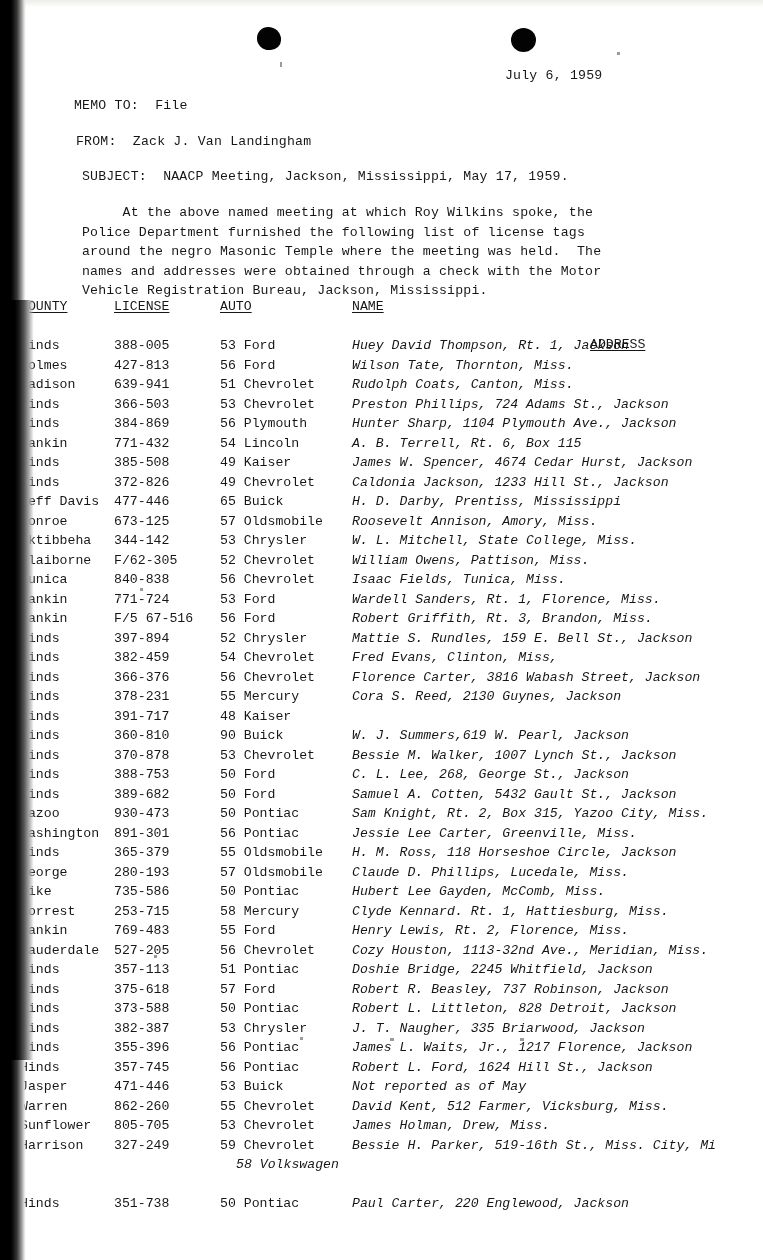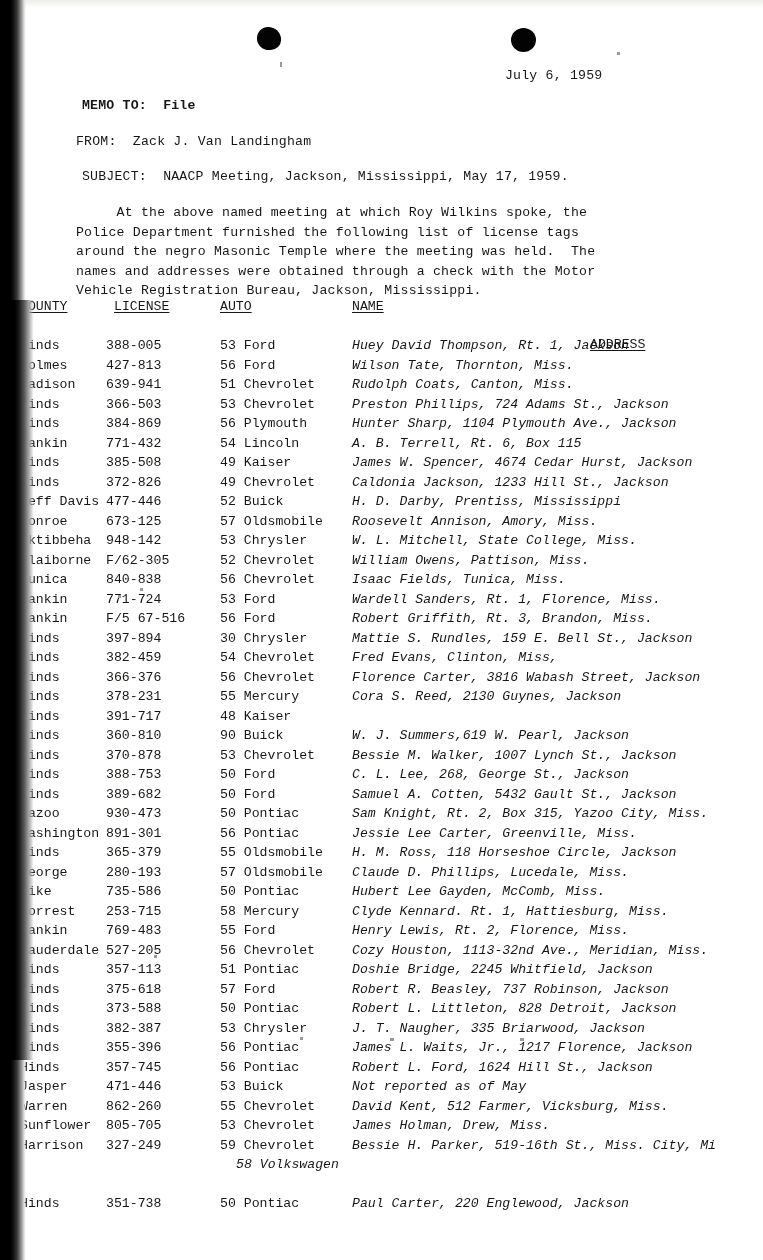"MEMO TO: File" #memo-to { font-weight: bold -> none; left: 82px -> 74px }
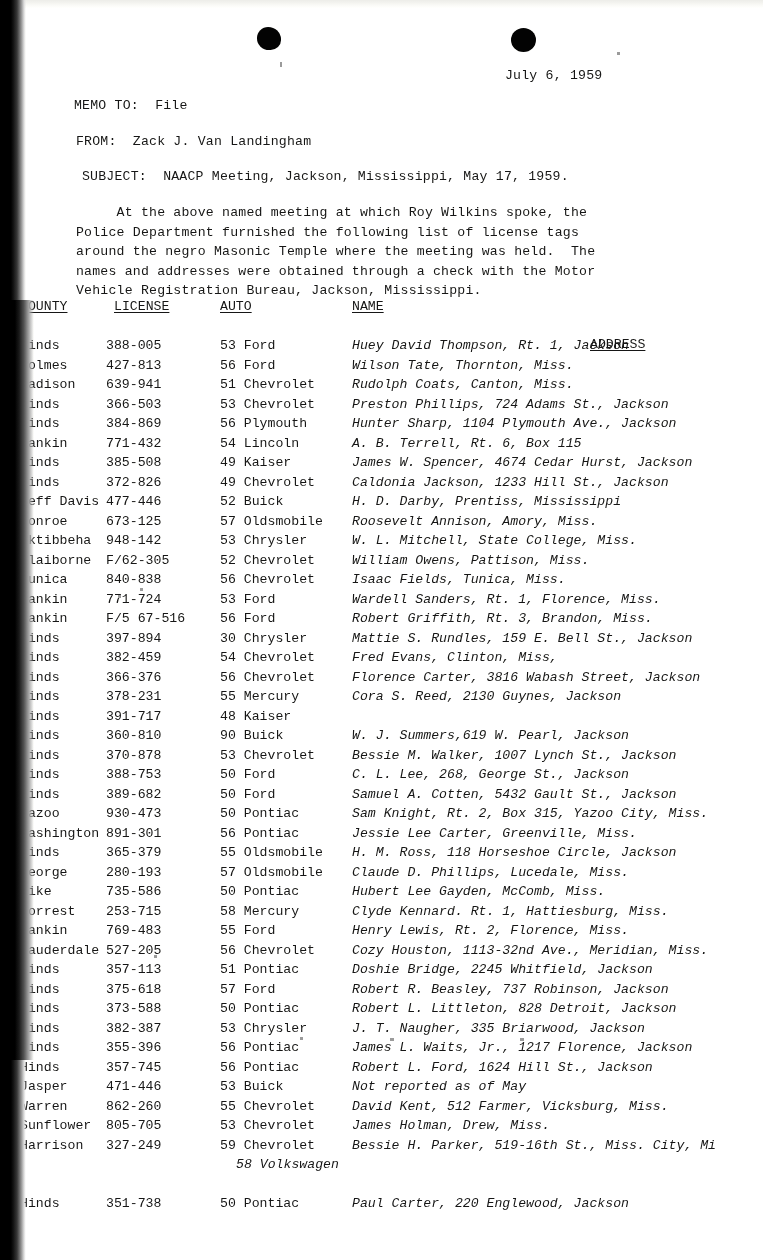"At the above named meeting" #body-para { left: 76px -> 82px }
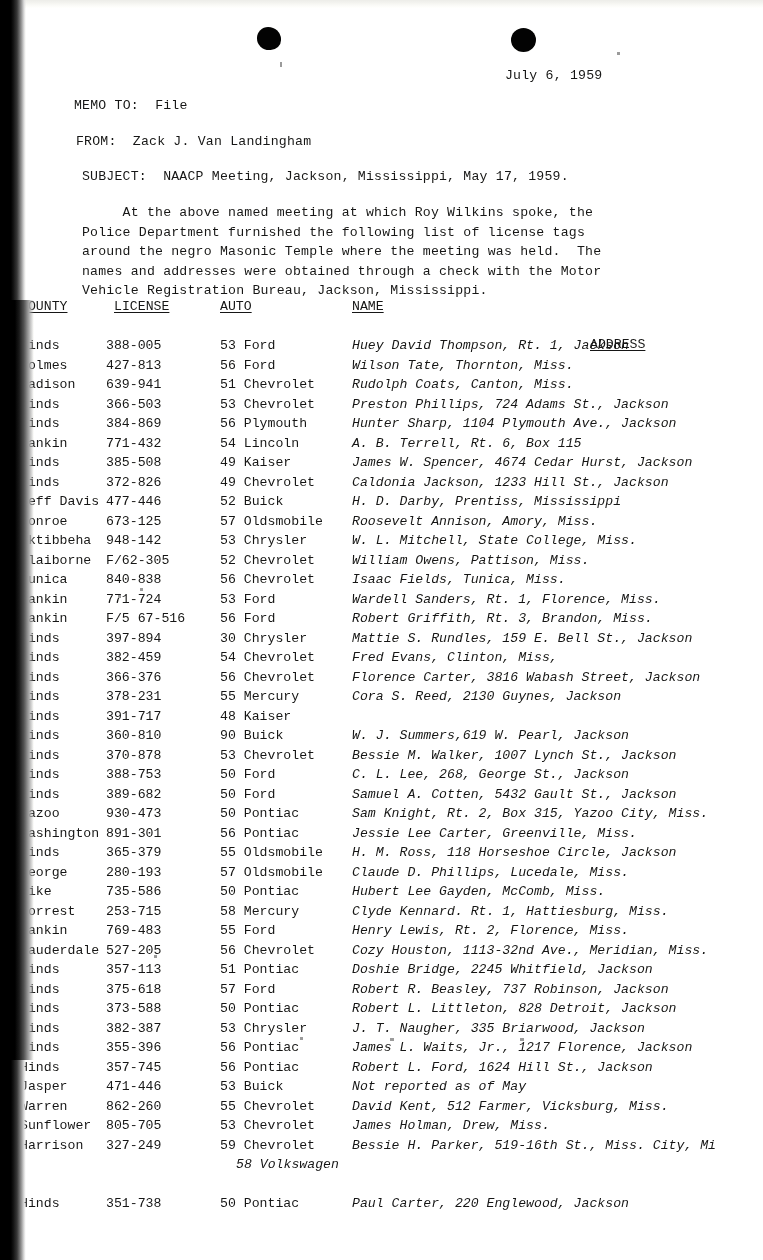"388-005" .c-license { left: 86px -> 94px }
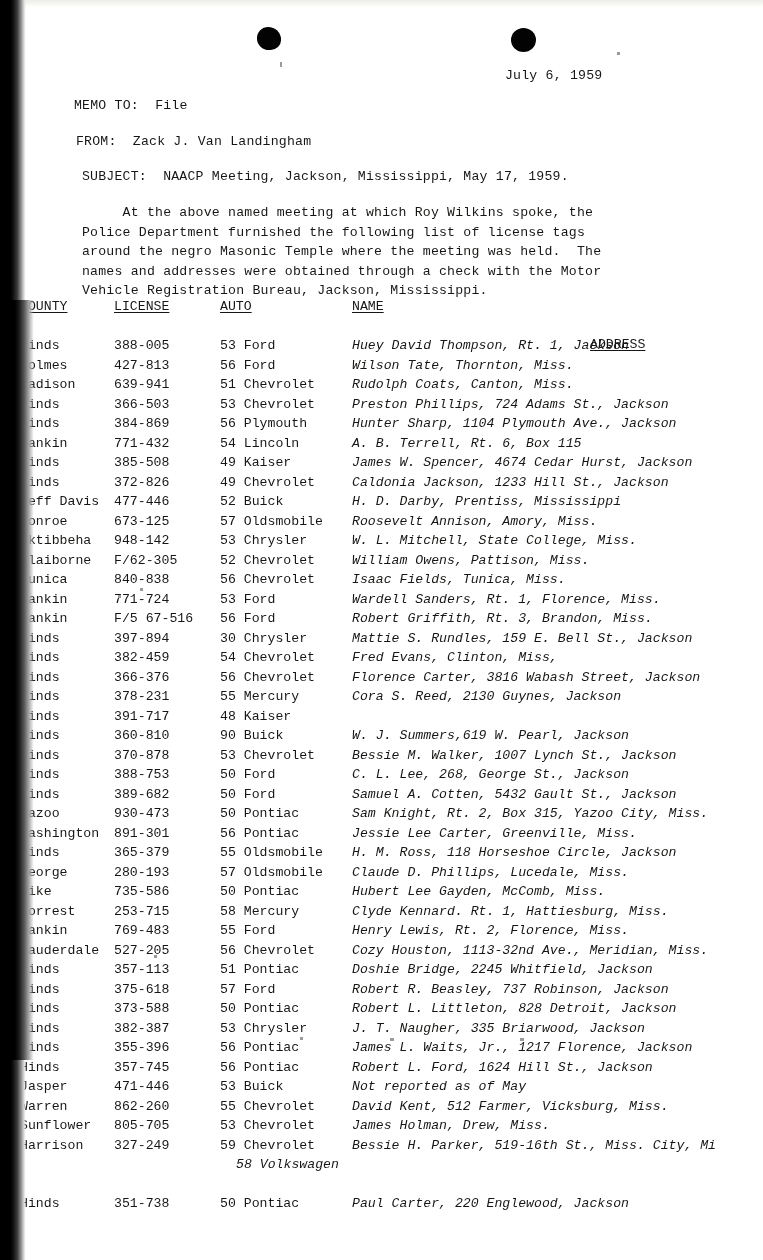"52 Buick" span.c-auto { text: 52 -> 65 }
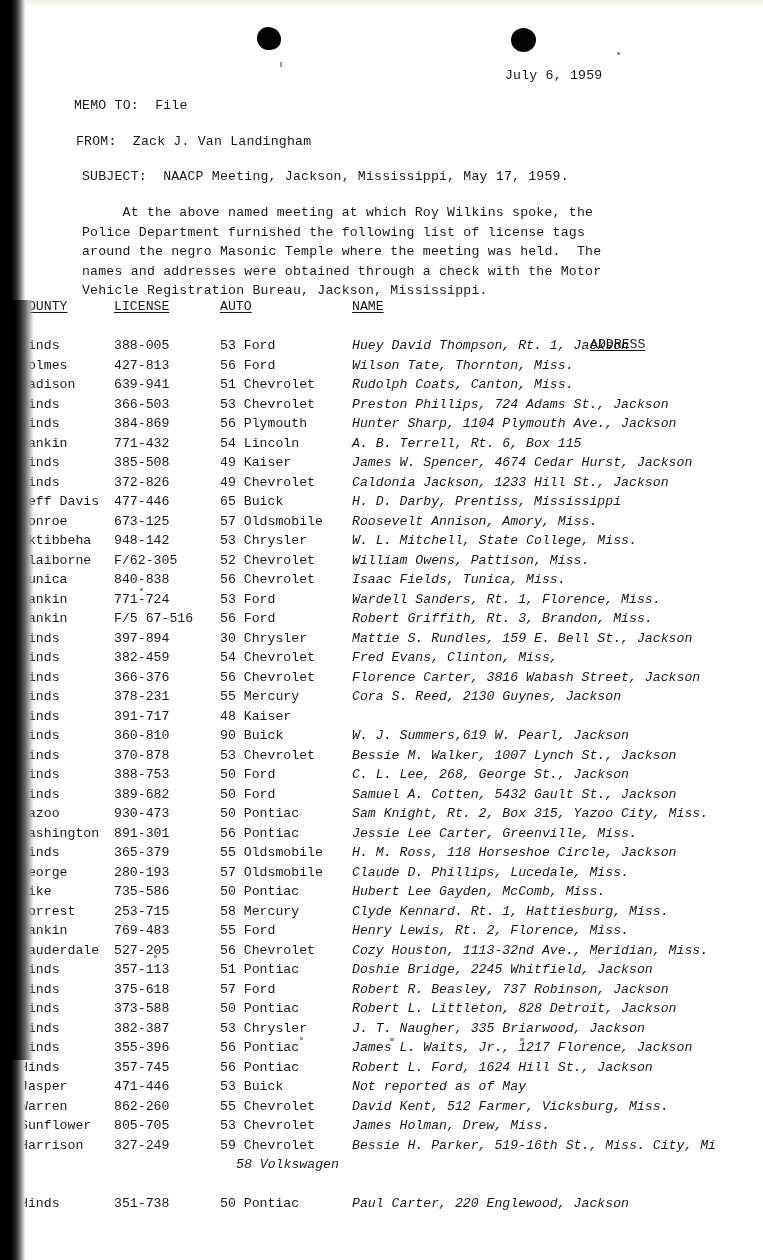"948-142" span.c-license { text: 948-142 -> 344-142 }
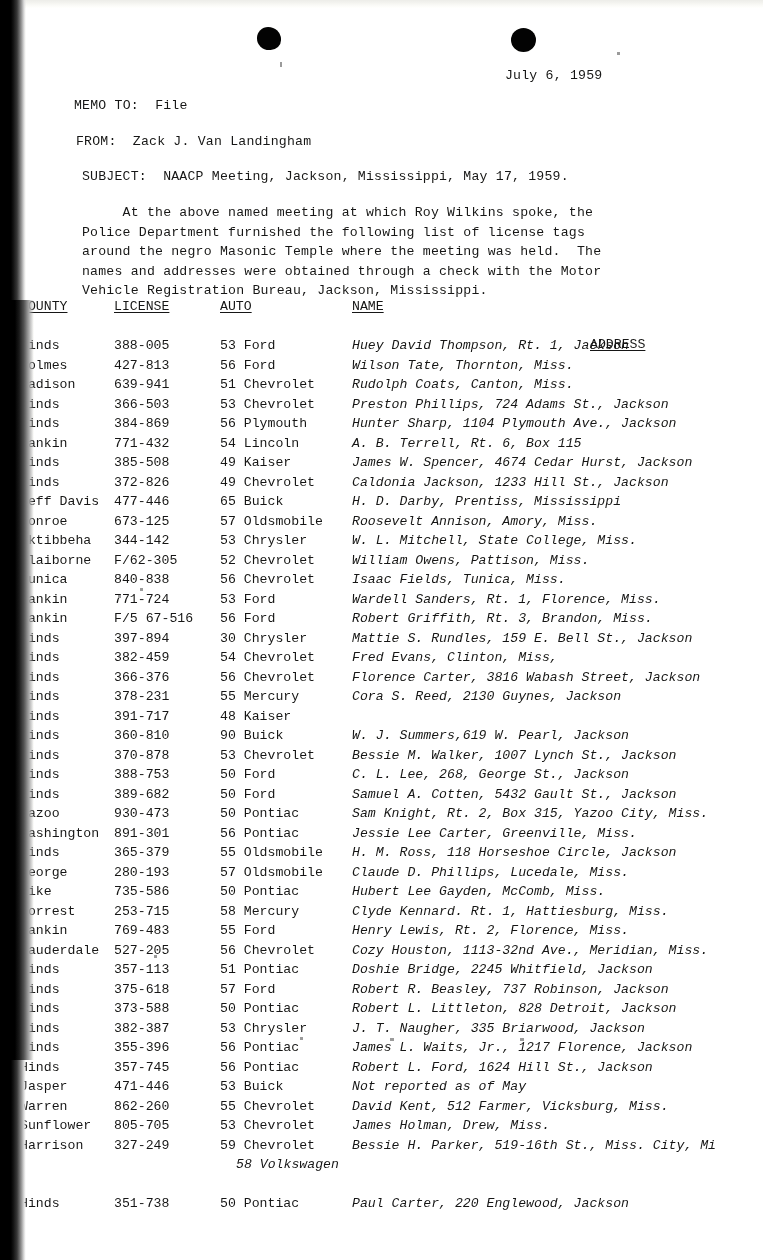"30 Chrysler" span.c-auto { text: 30 -> 52 }
